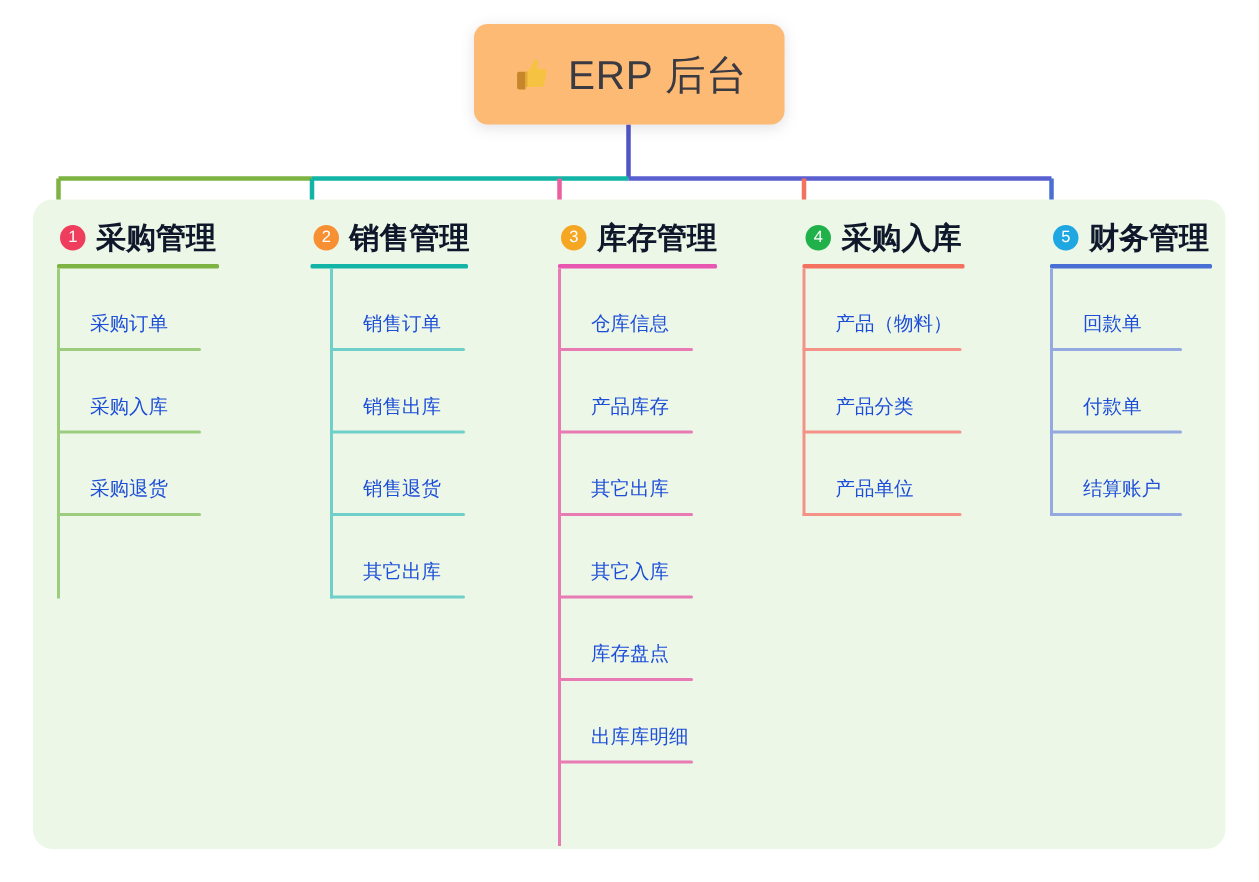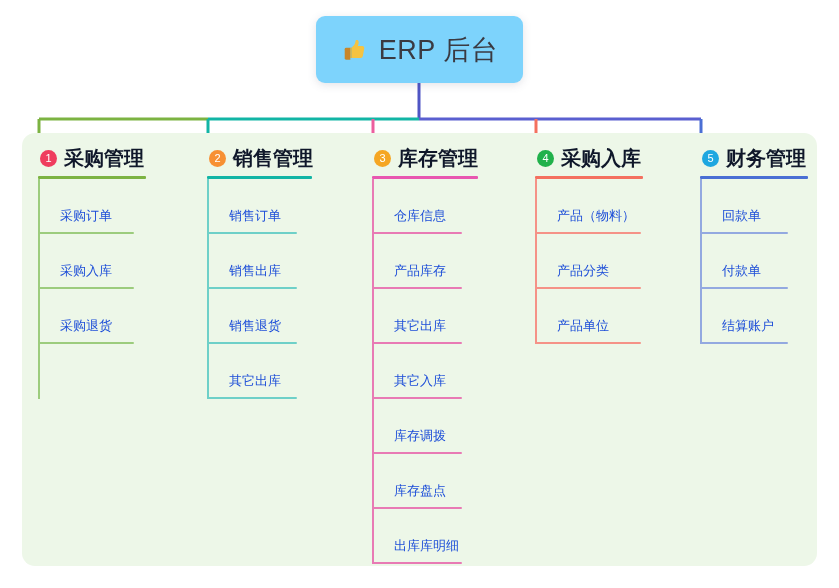"ERP 后台" .title-card { background: #7dd3fc -> #fdba74 }
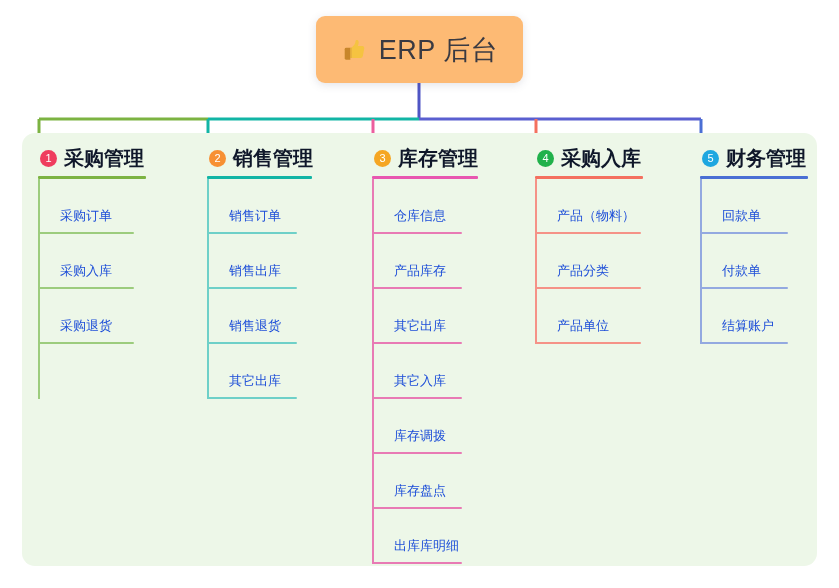"销售订单" div.items { margin-left: none -> 13px }
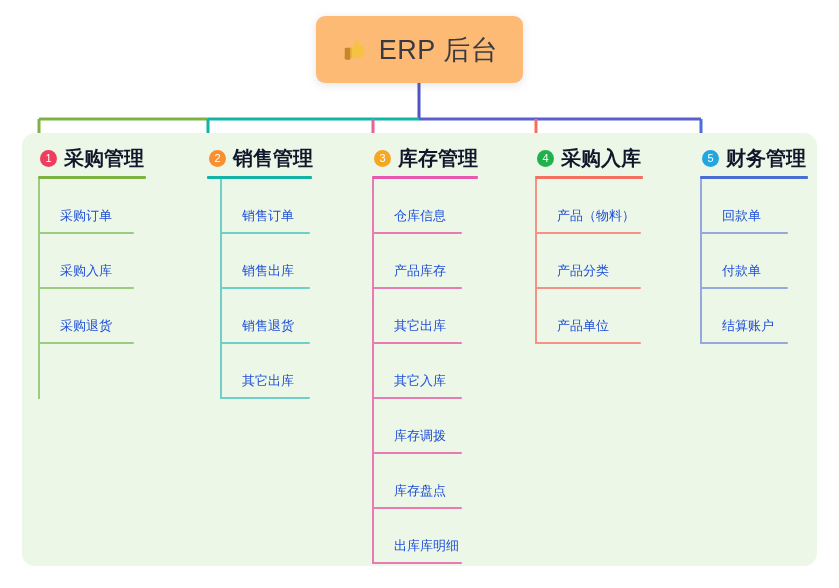"库存调拨" div.item { html: <div> <span>库存调拨</span> <div></div> </div> -> none }
